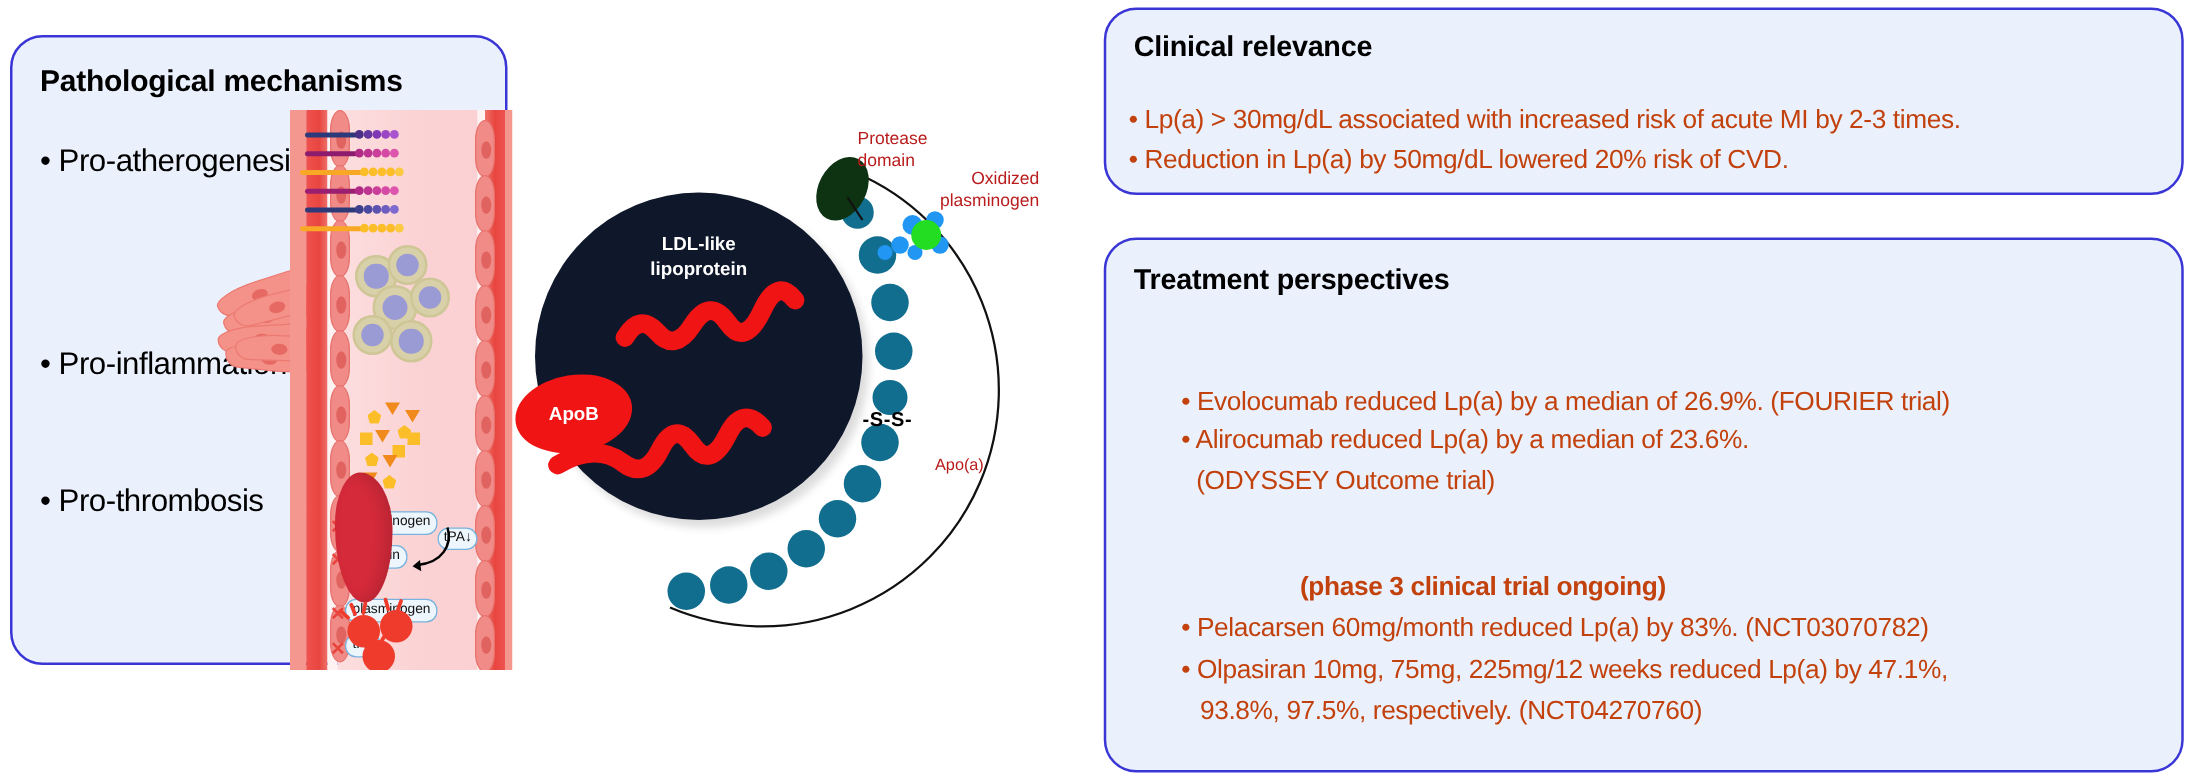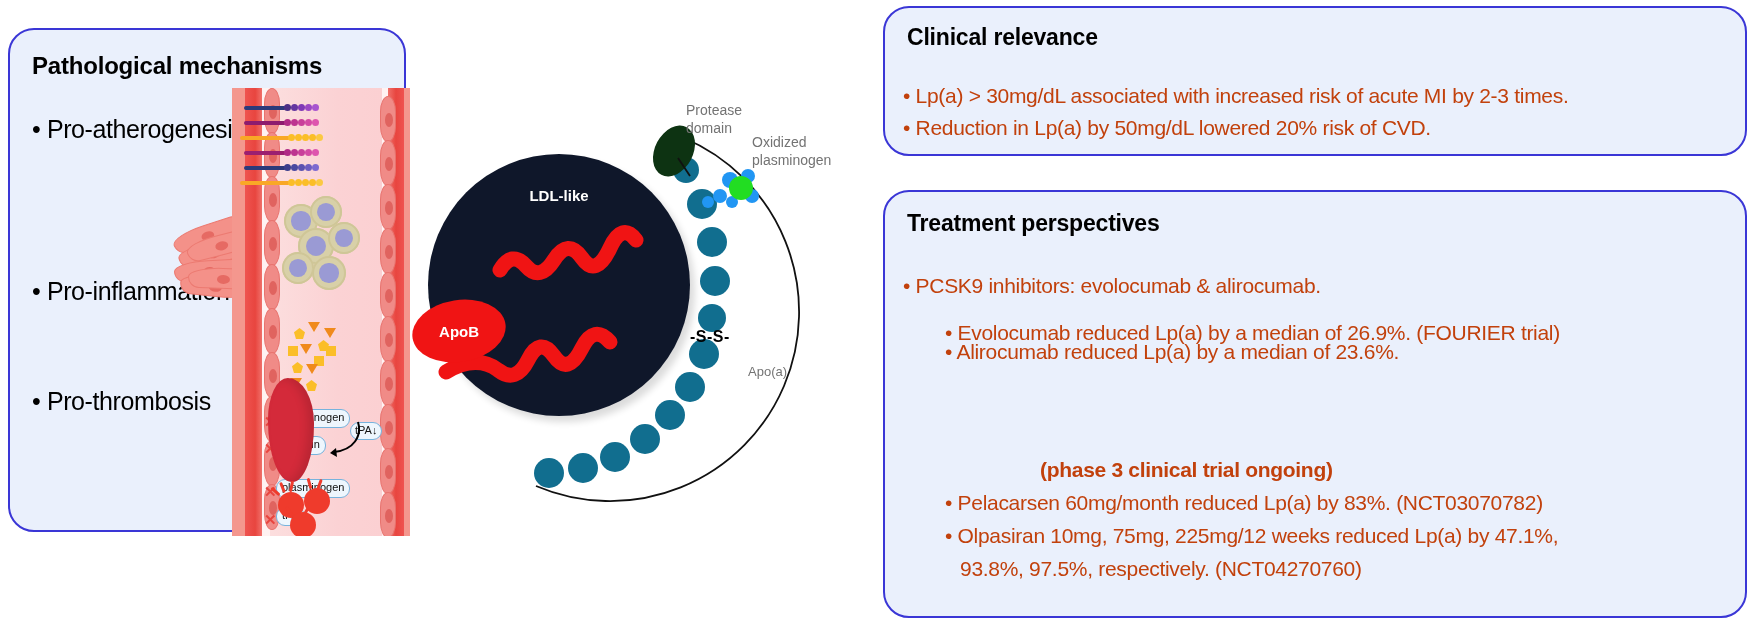"Protease" .diagram-label { color: #737373 -> #b91c1c }
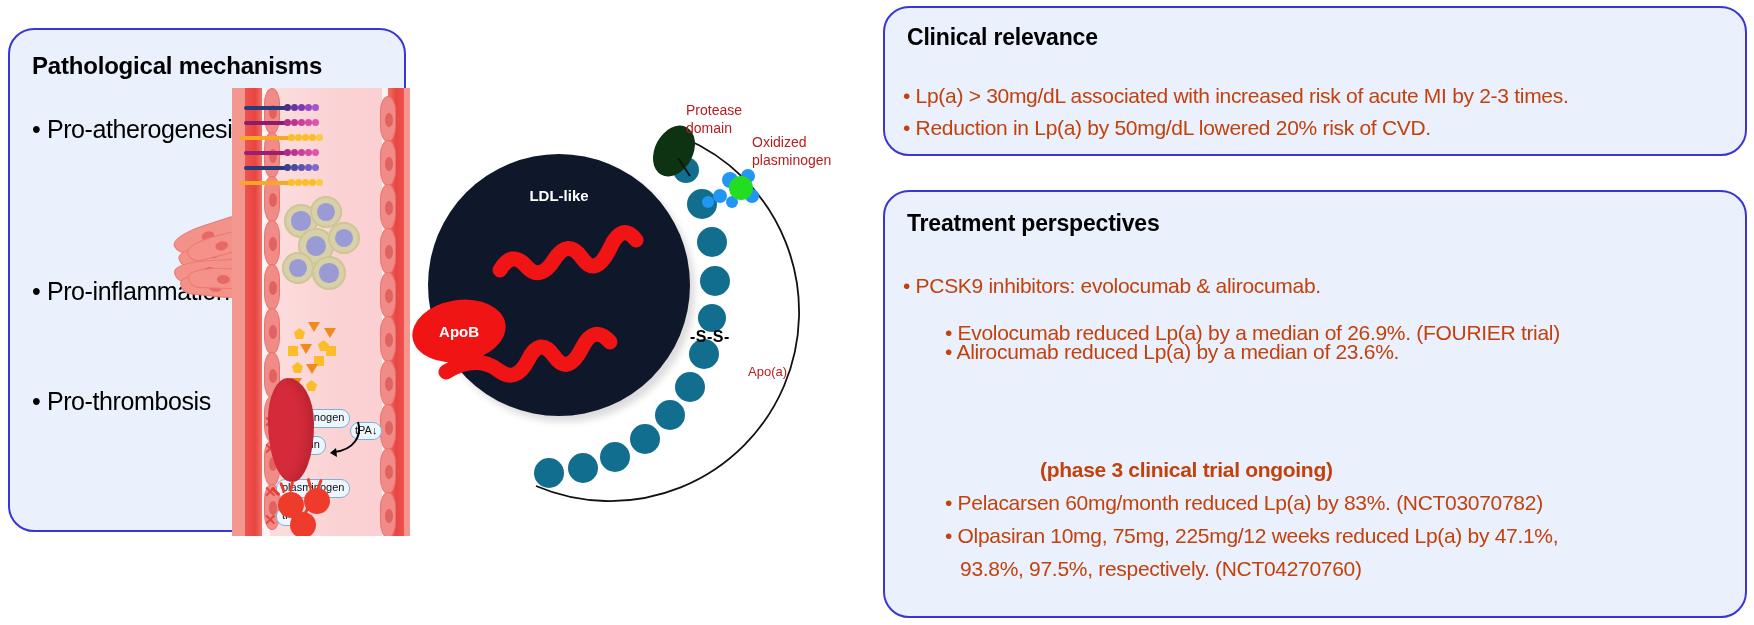"Oxidized" div.diagram-label { text-align: none -> right }
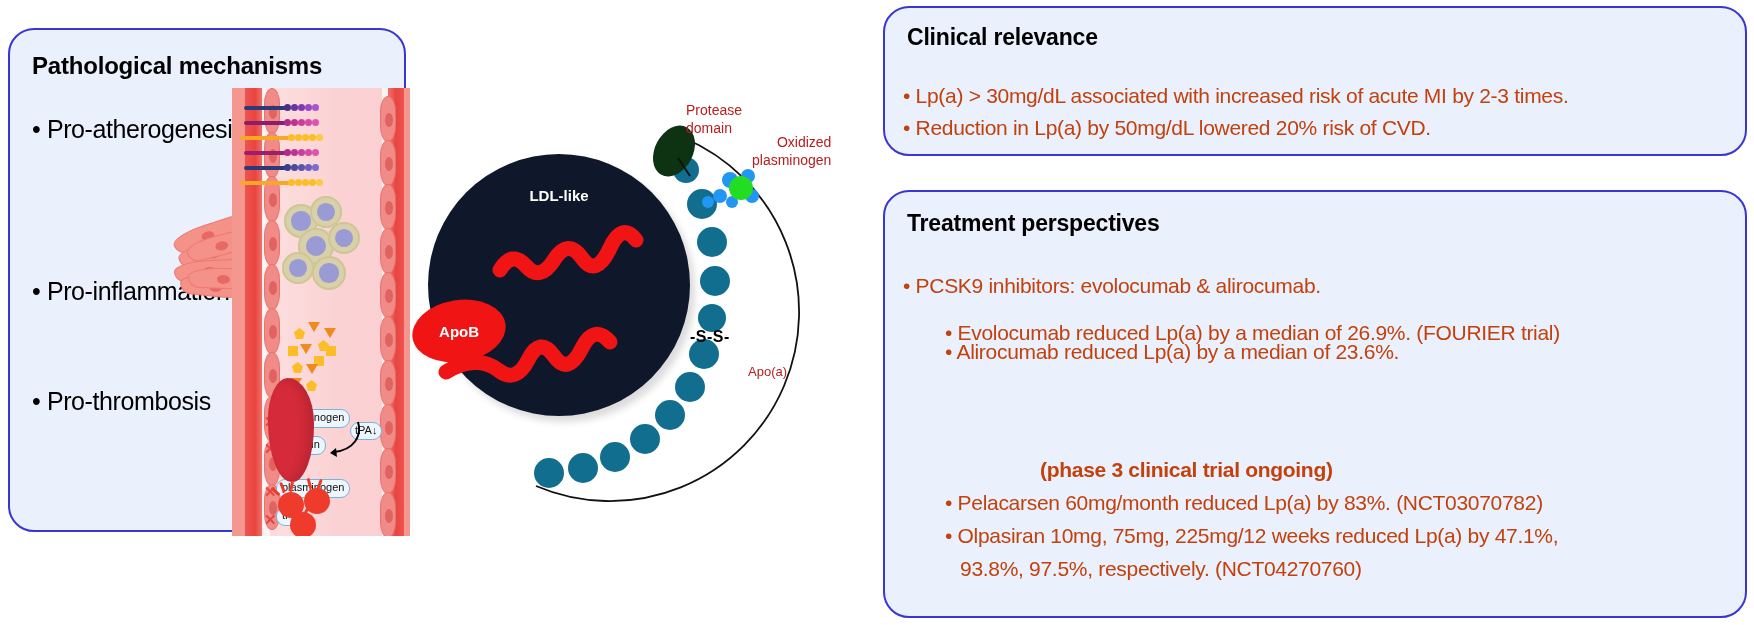"lipoprotein" div { html: none -> <div>lipoprotein</div> }
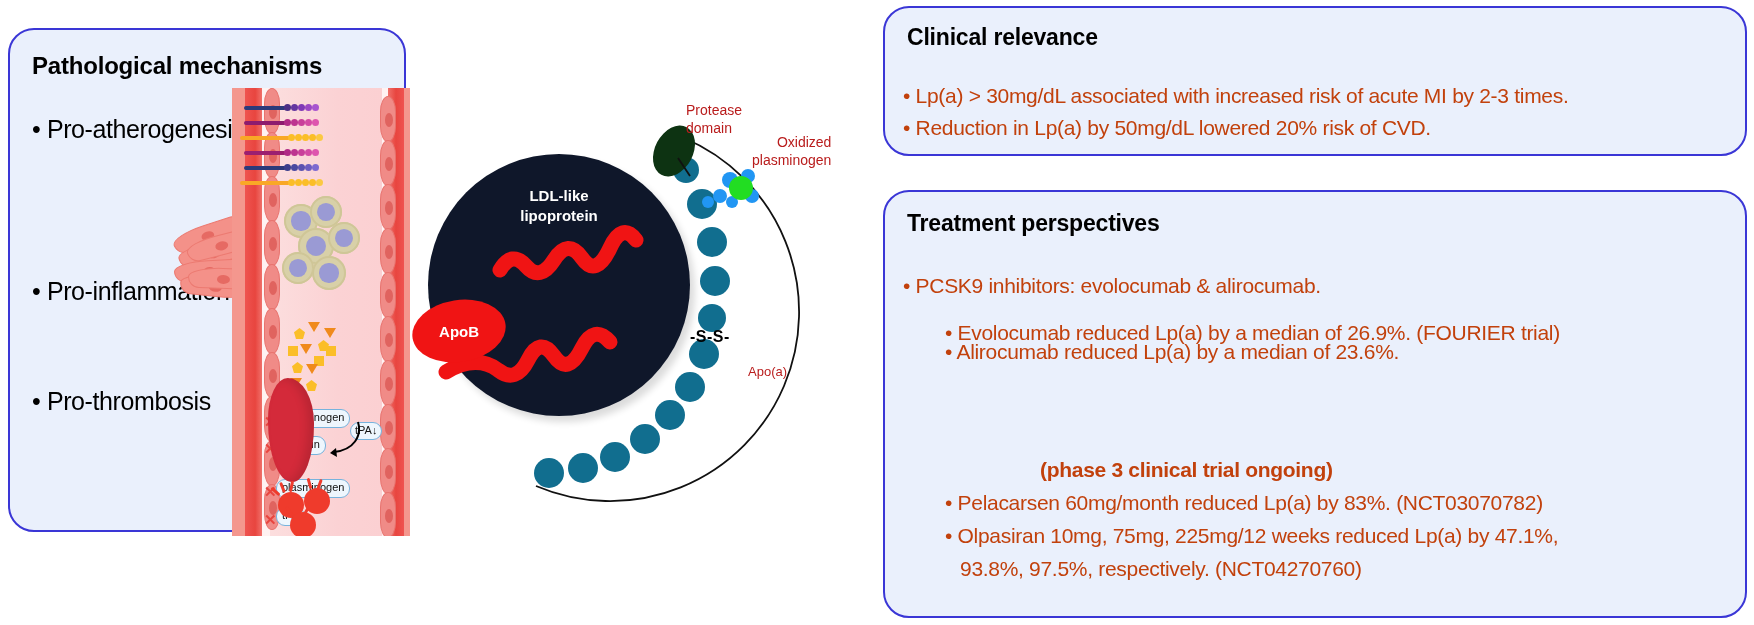"• PCSK9 inhibitors: evolocumab &" div.bullet-line { html: <div>• PCSK9 inhibitors: evolocumab &amp; alirocumab.</div> -> none }
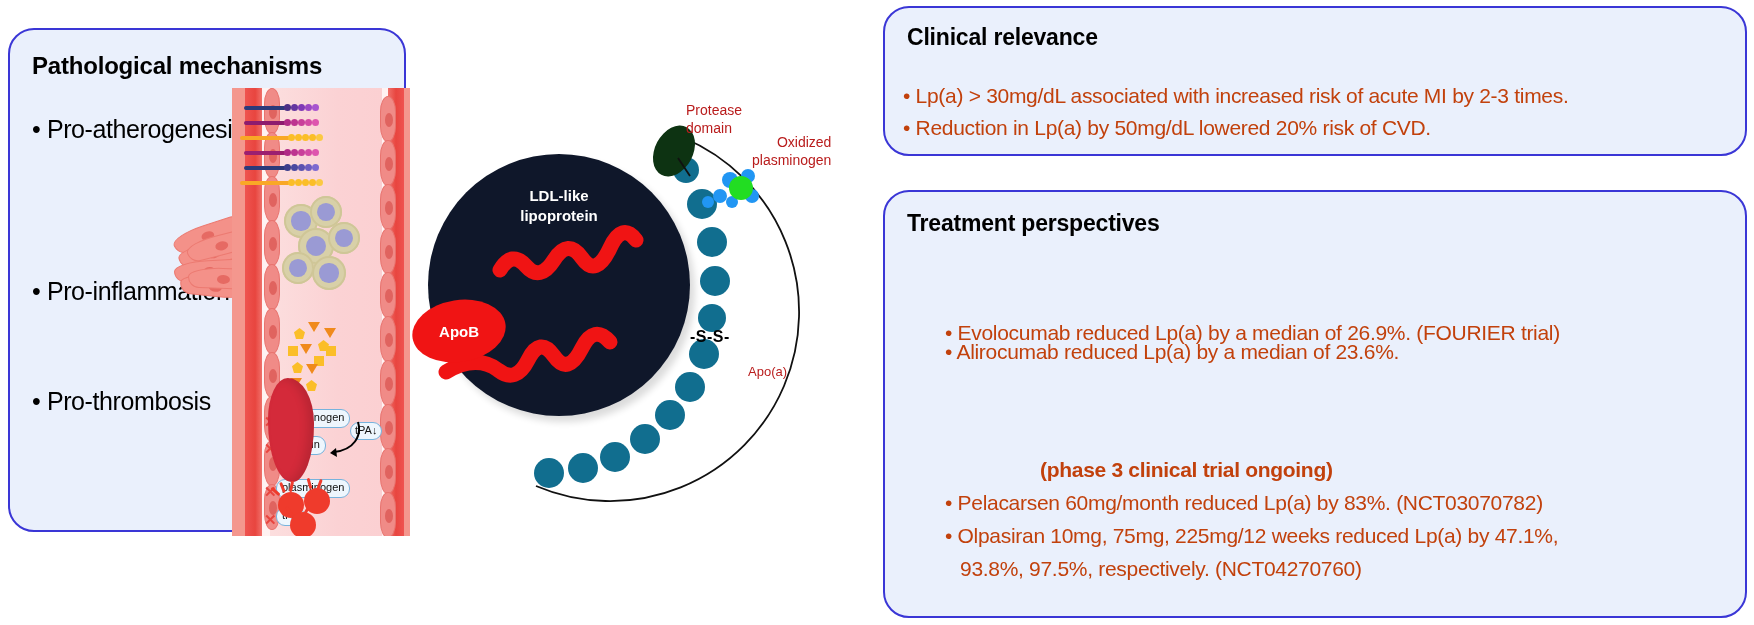"• Evolocumab reduced Lp(a) by" #tp-2 { top: 129px -> 118px }
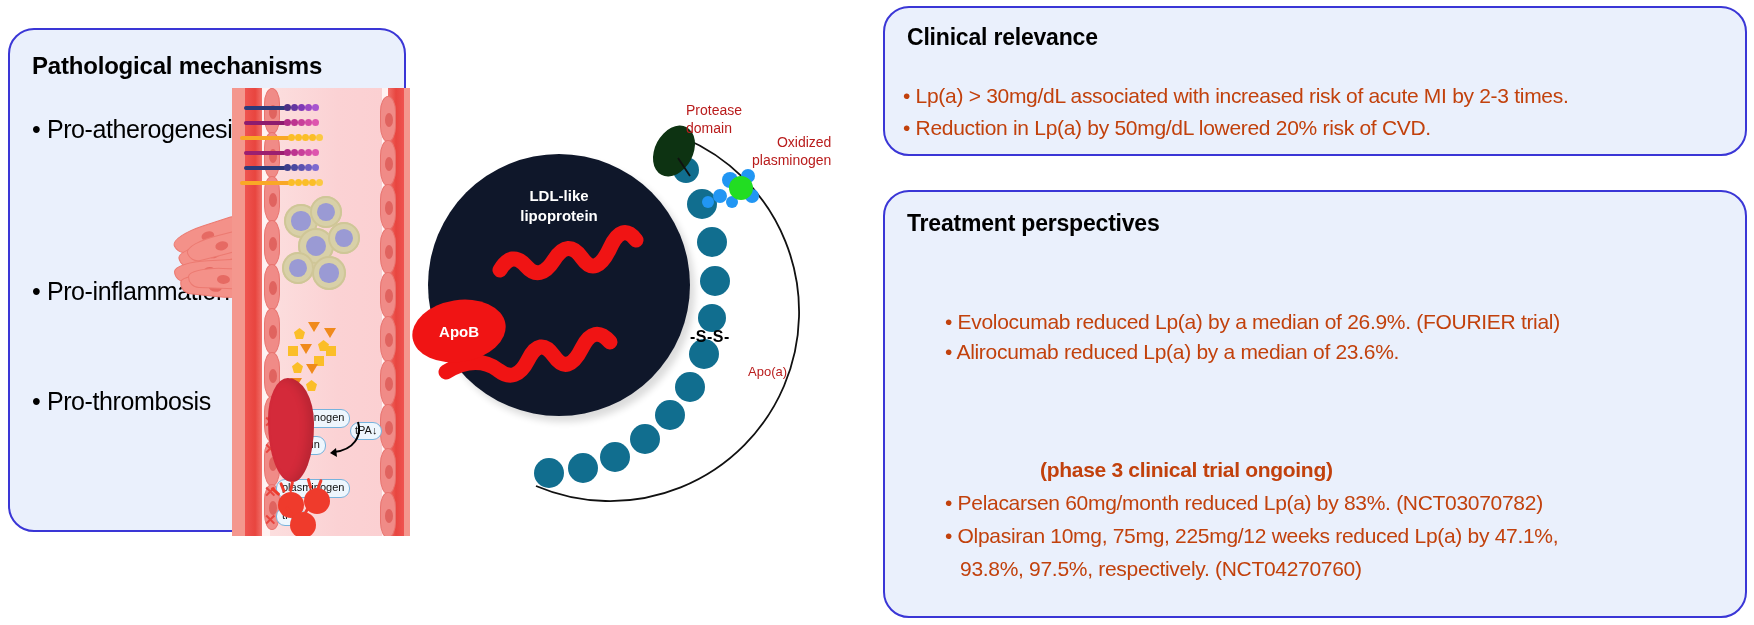"(ODYSSEY Outcome trial)" div.bullet-line { html: none -> <div>(ODYSSEY Outcome trial)</div> }
